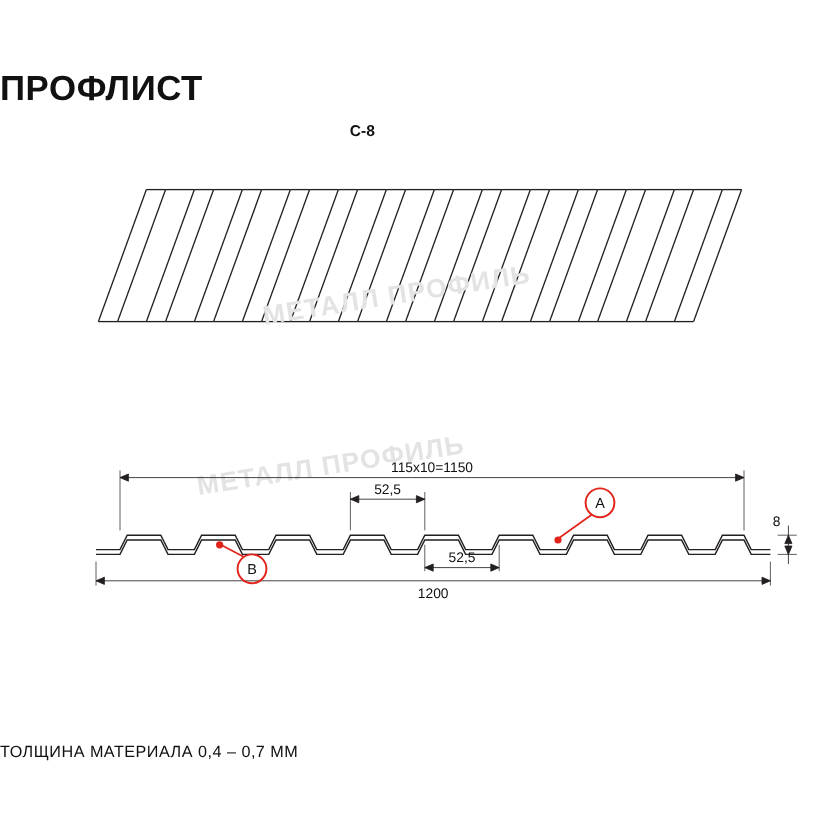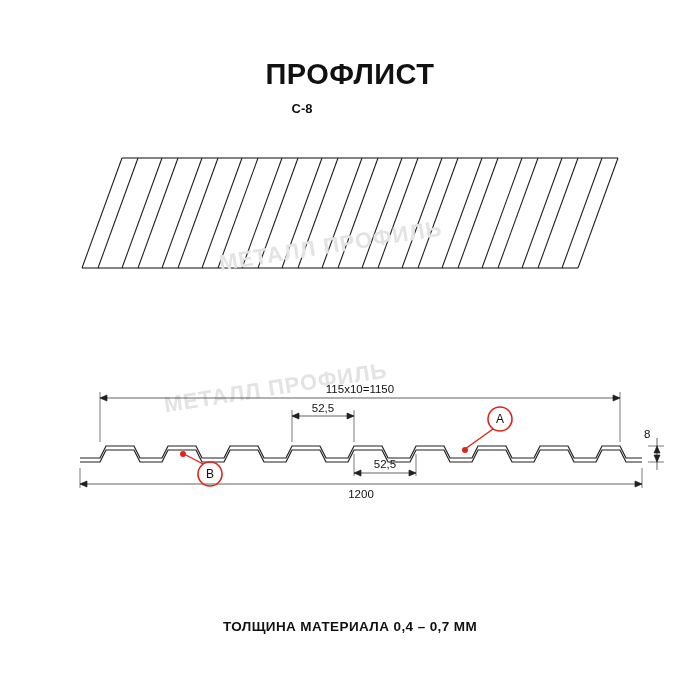"ПРОФЛИСТ" .title { text-align: center -> left }
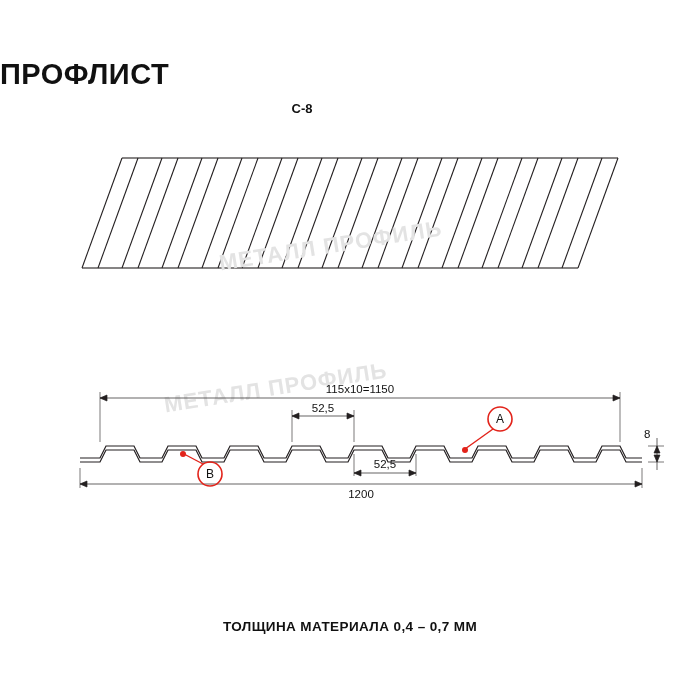"ТОЛЩИНА МАТЕРИАЛА 0,4 – 0,7" .footer-note { font-weight: bold -> normal; text-align: center -> left }
